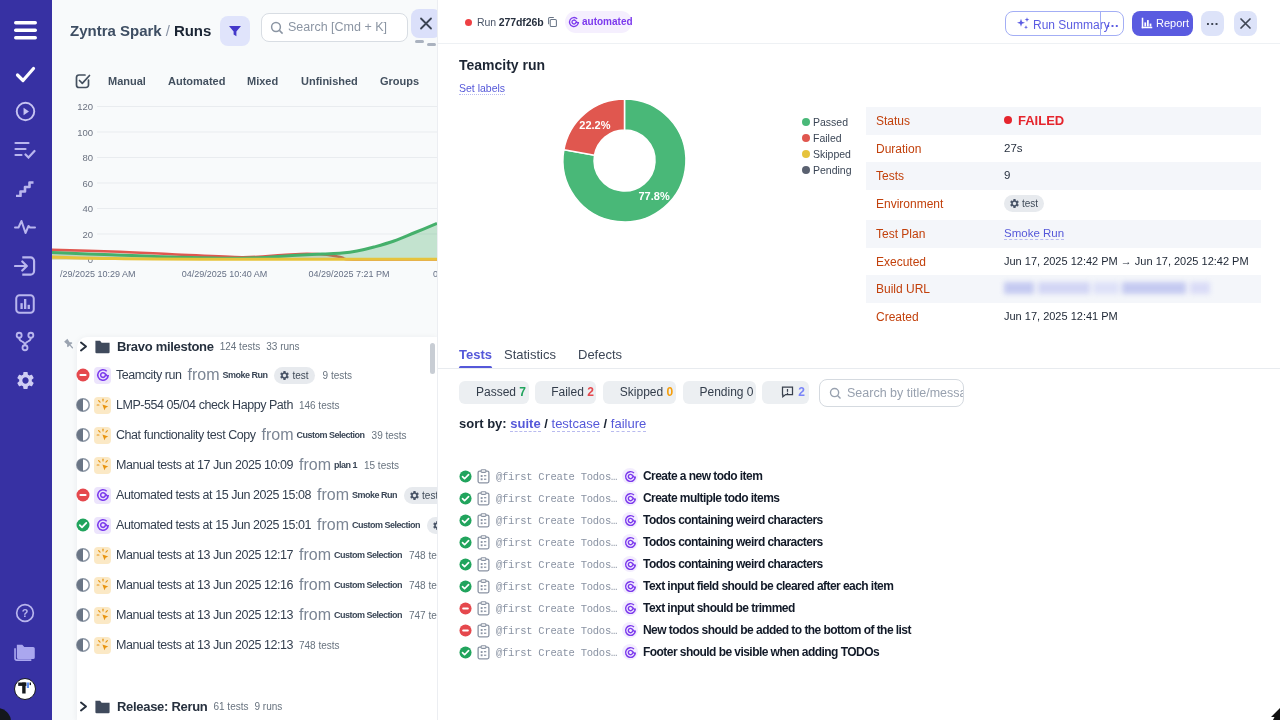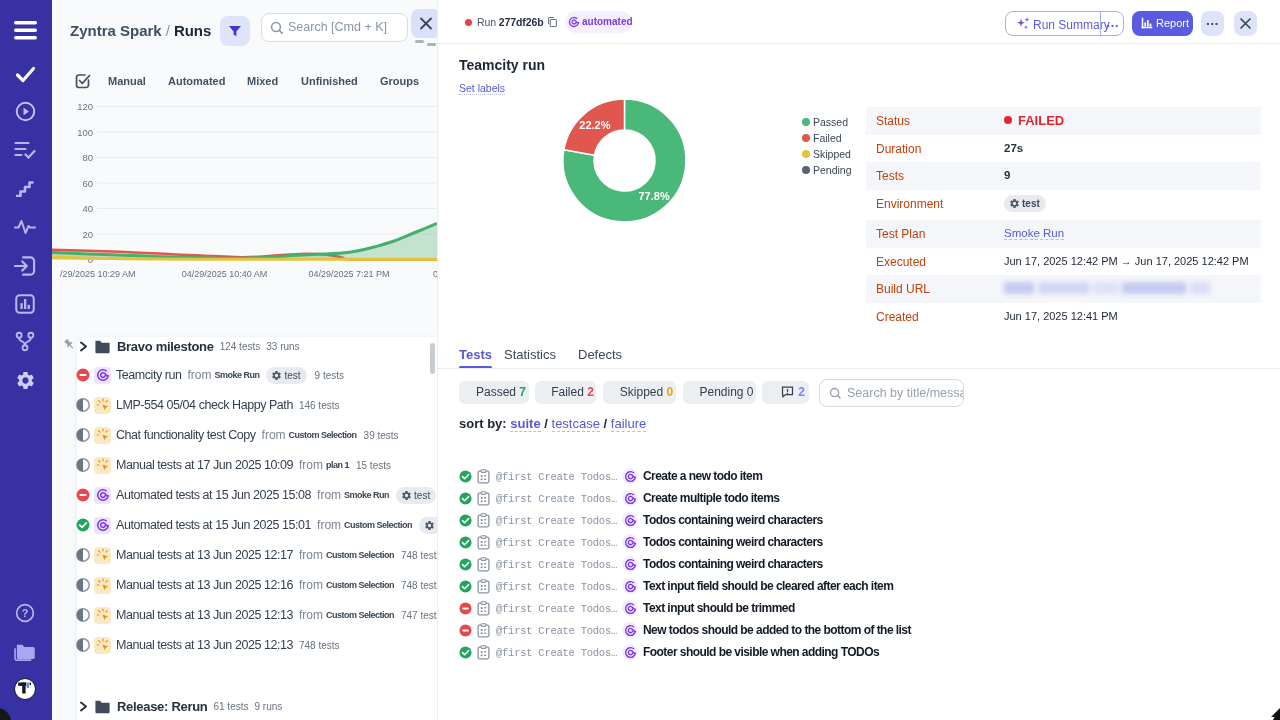"27s" .dval { font-weight: 700 -> 400 }
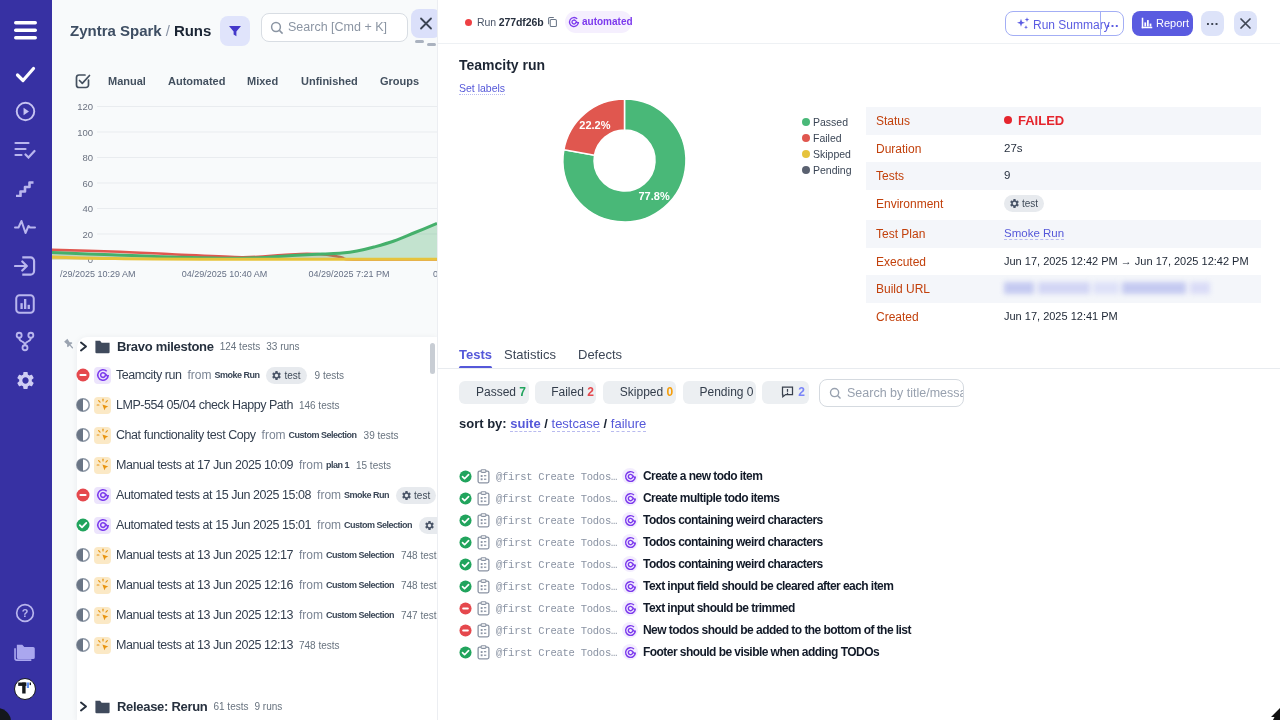"from" .lrow .from { font-size: 12px -> 16px }
